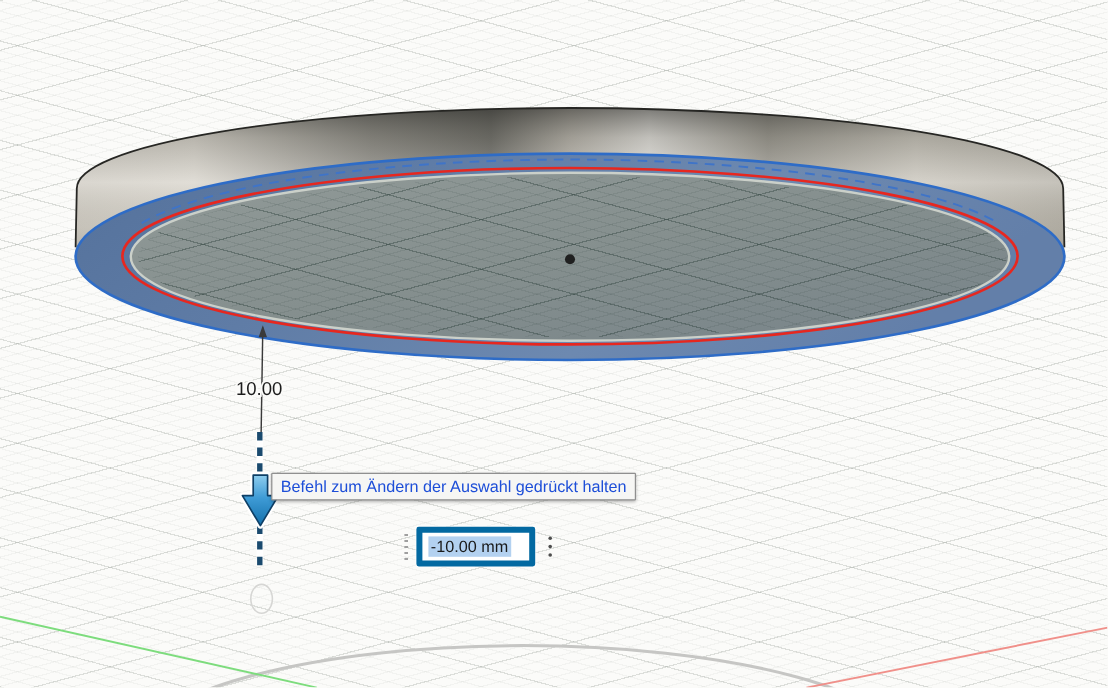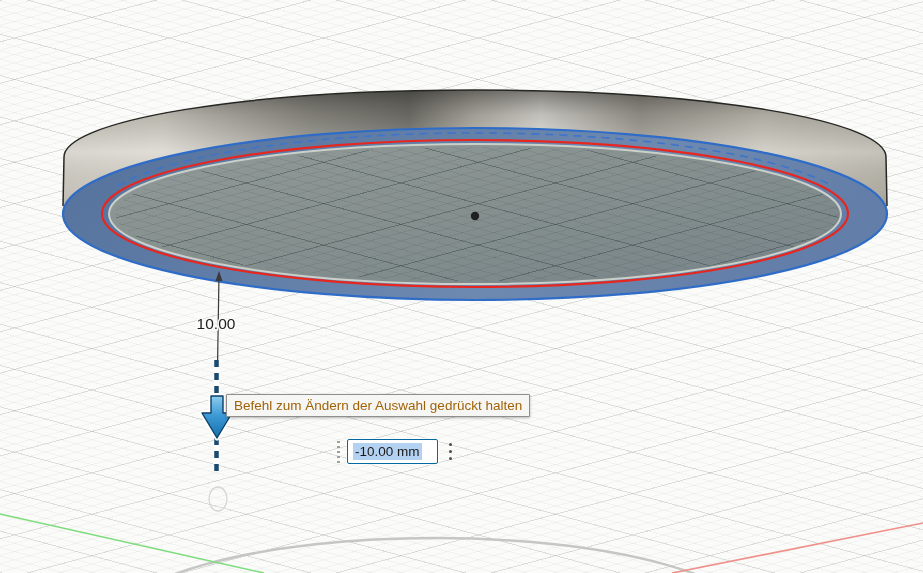"Befehl zum Ändern der Auswahl" .tooltip { color: #a16207 -> #1d4ed8 }
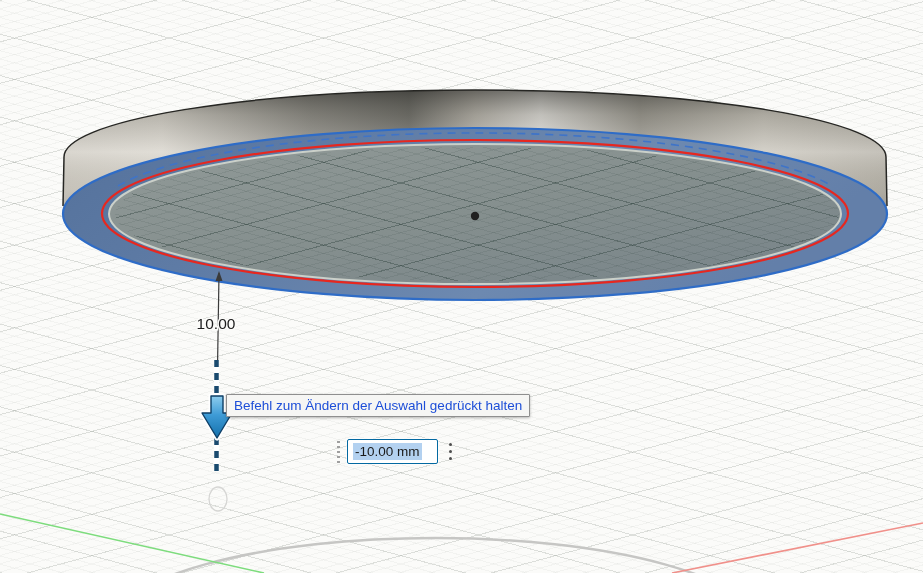"-10.00 mm" .dim-input { border: 1px solid #0369a1 -> 5px solid #0369a1 }
